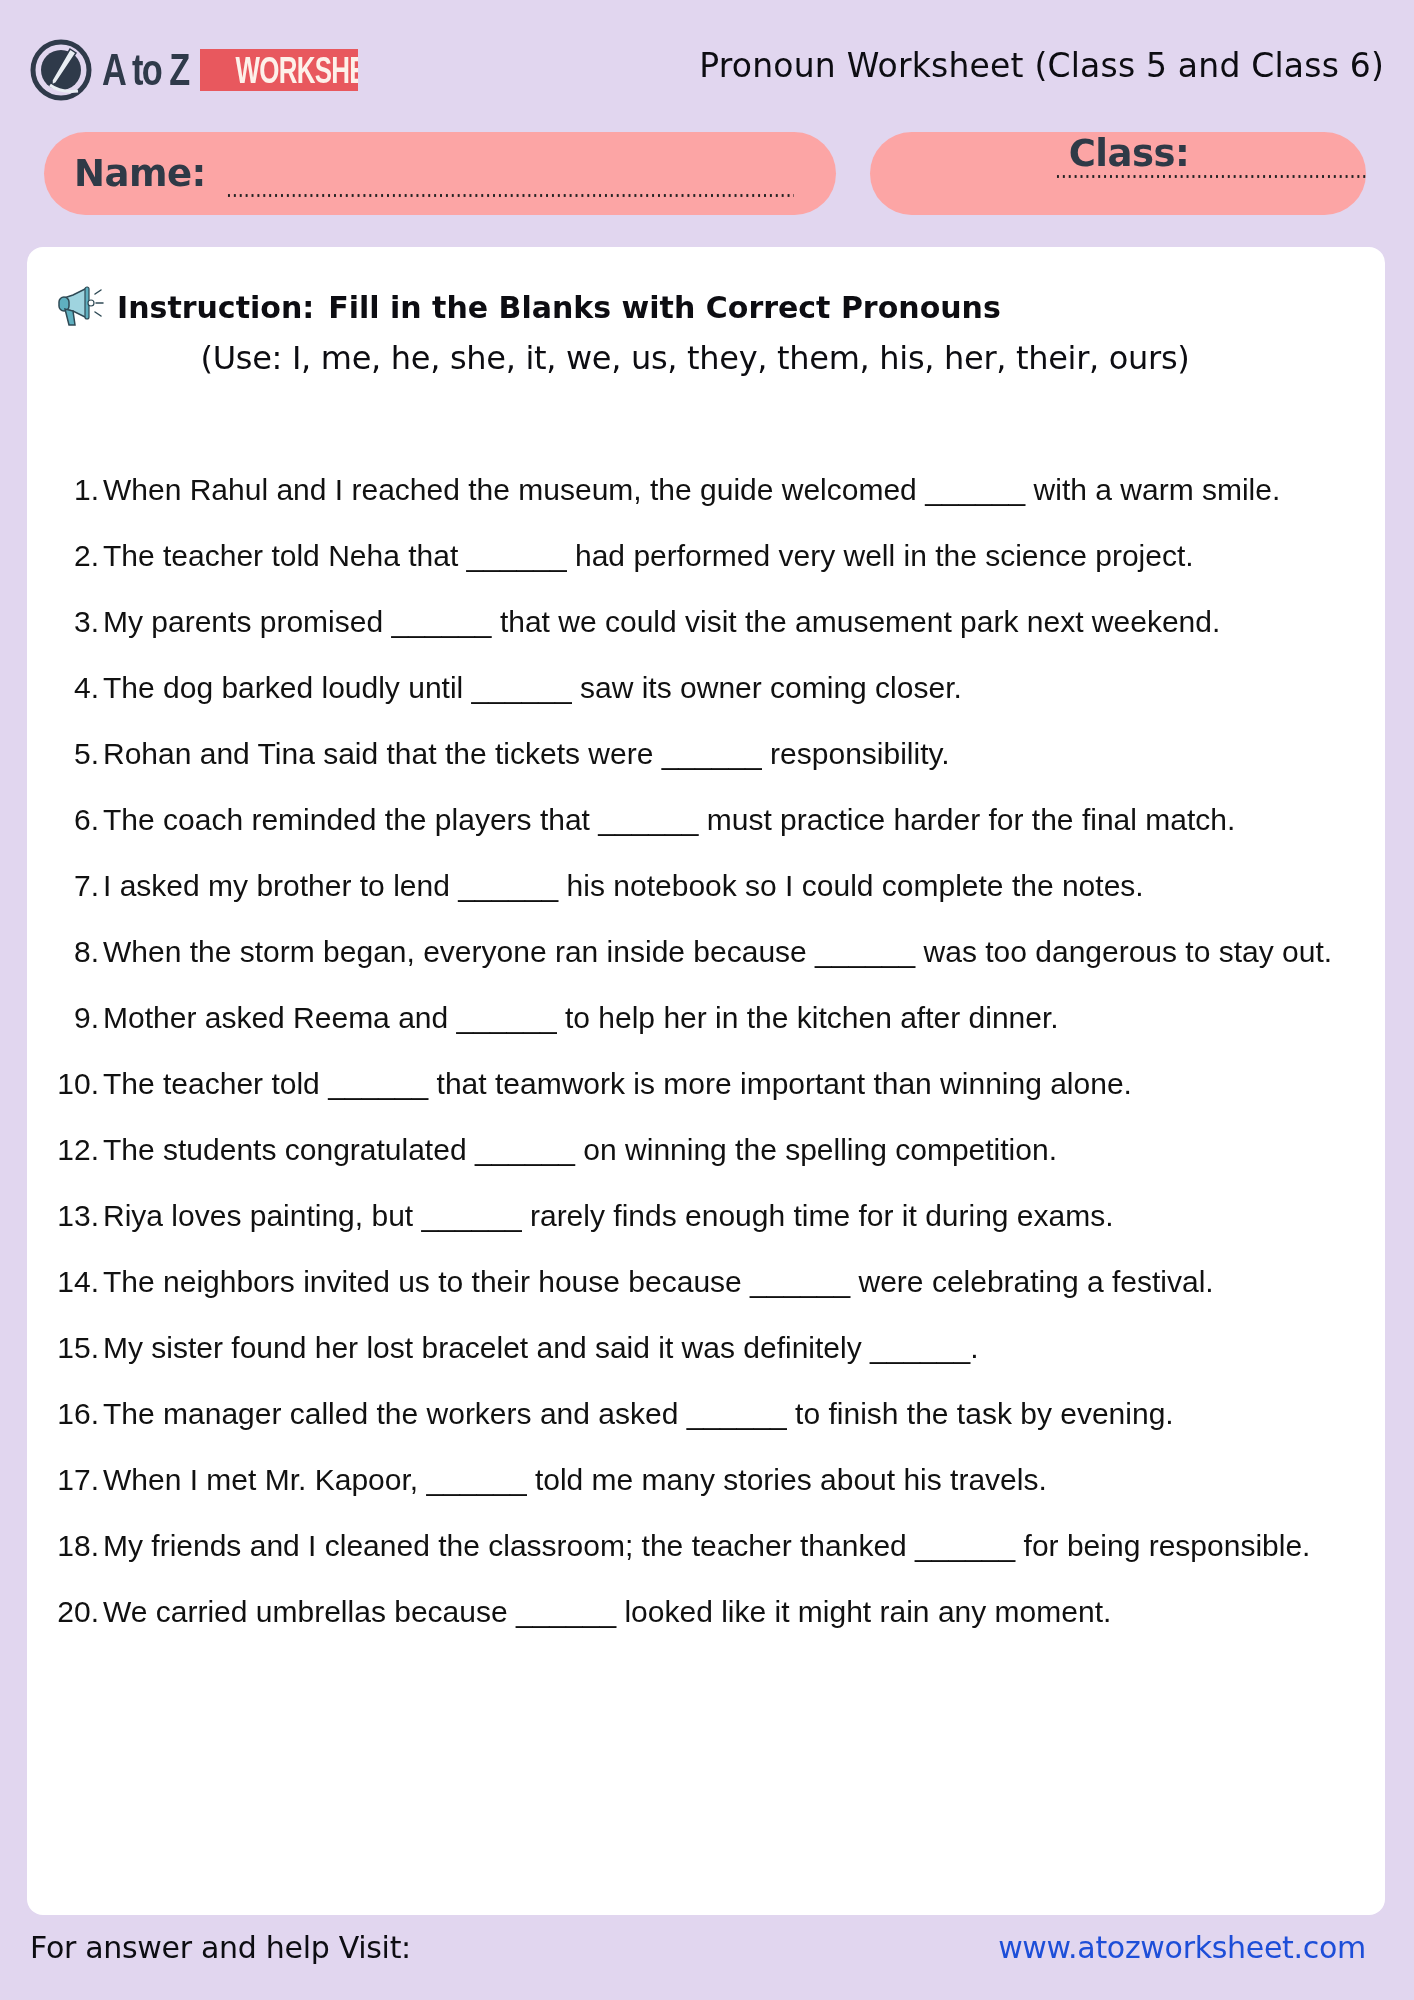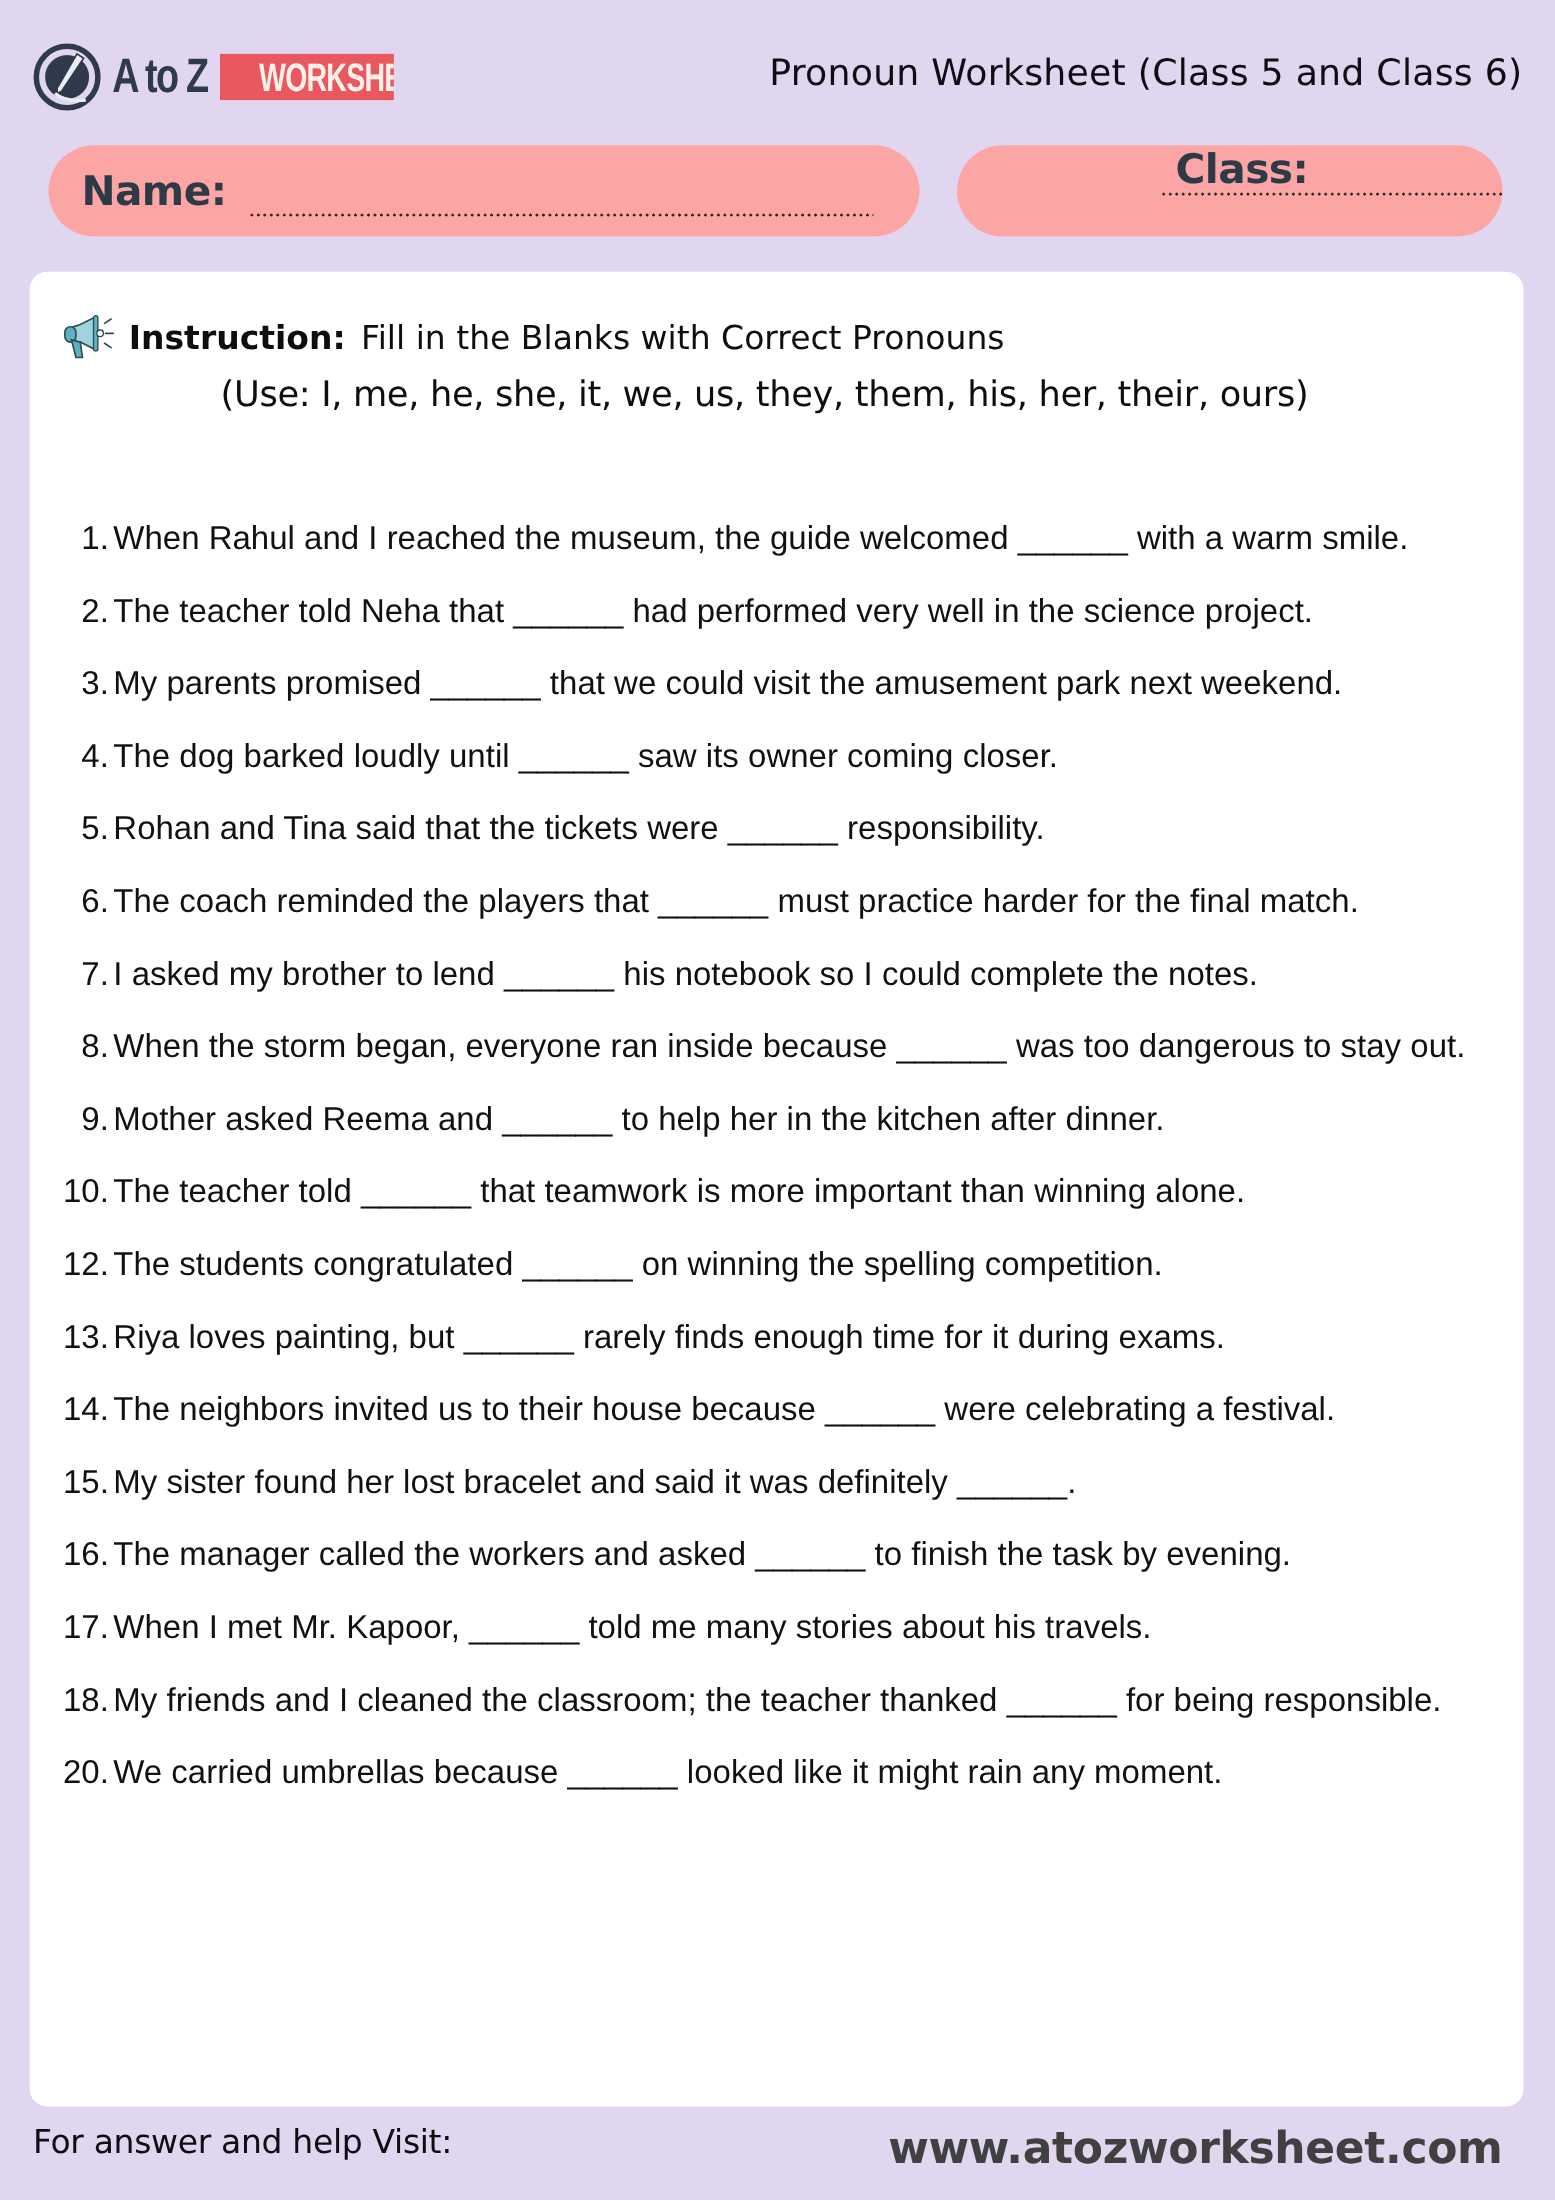"Fill in the Blanks with" .instr-text { font-weight: 400 -> 700 }
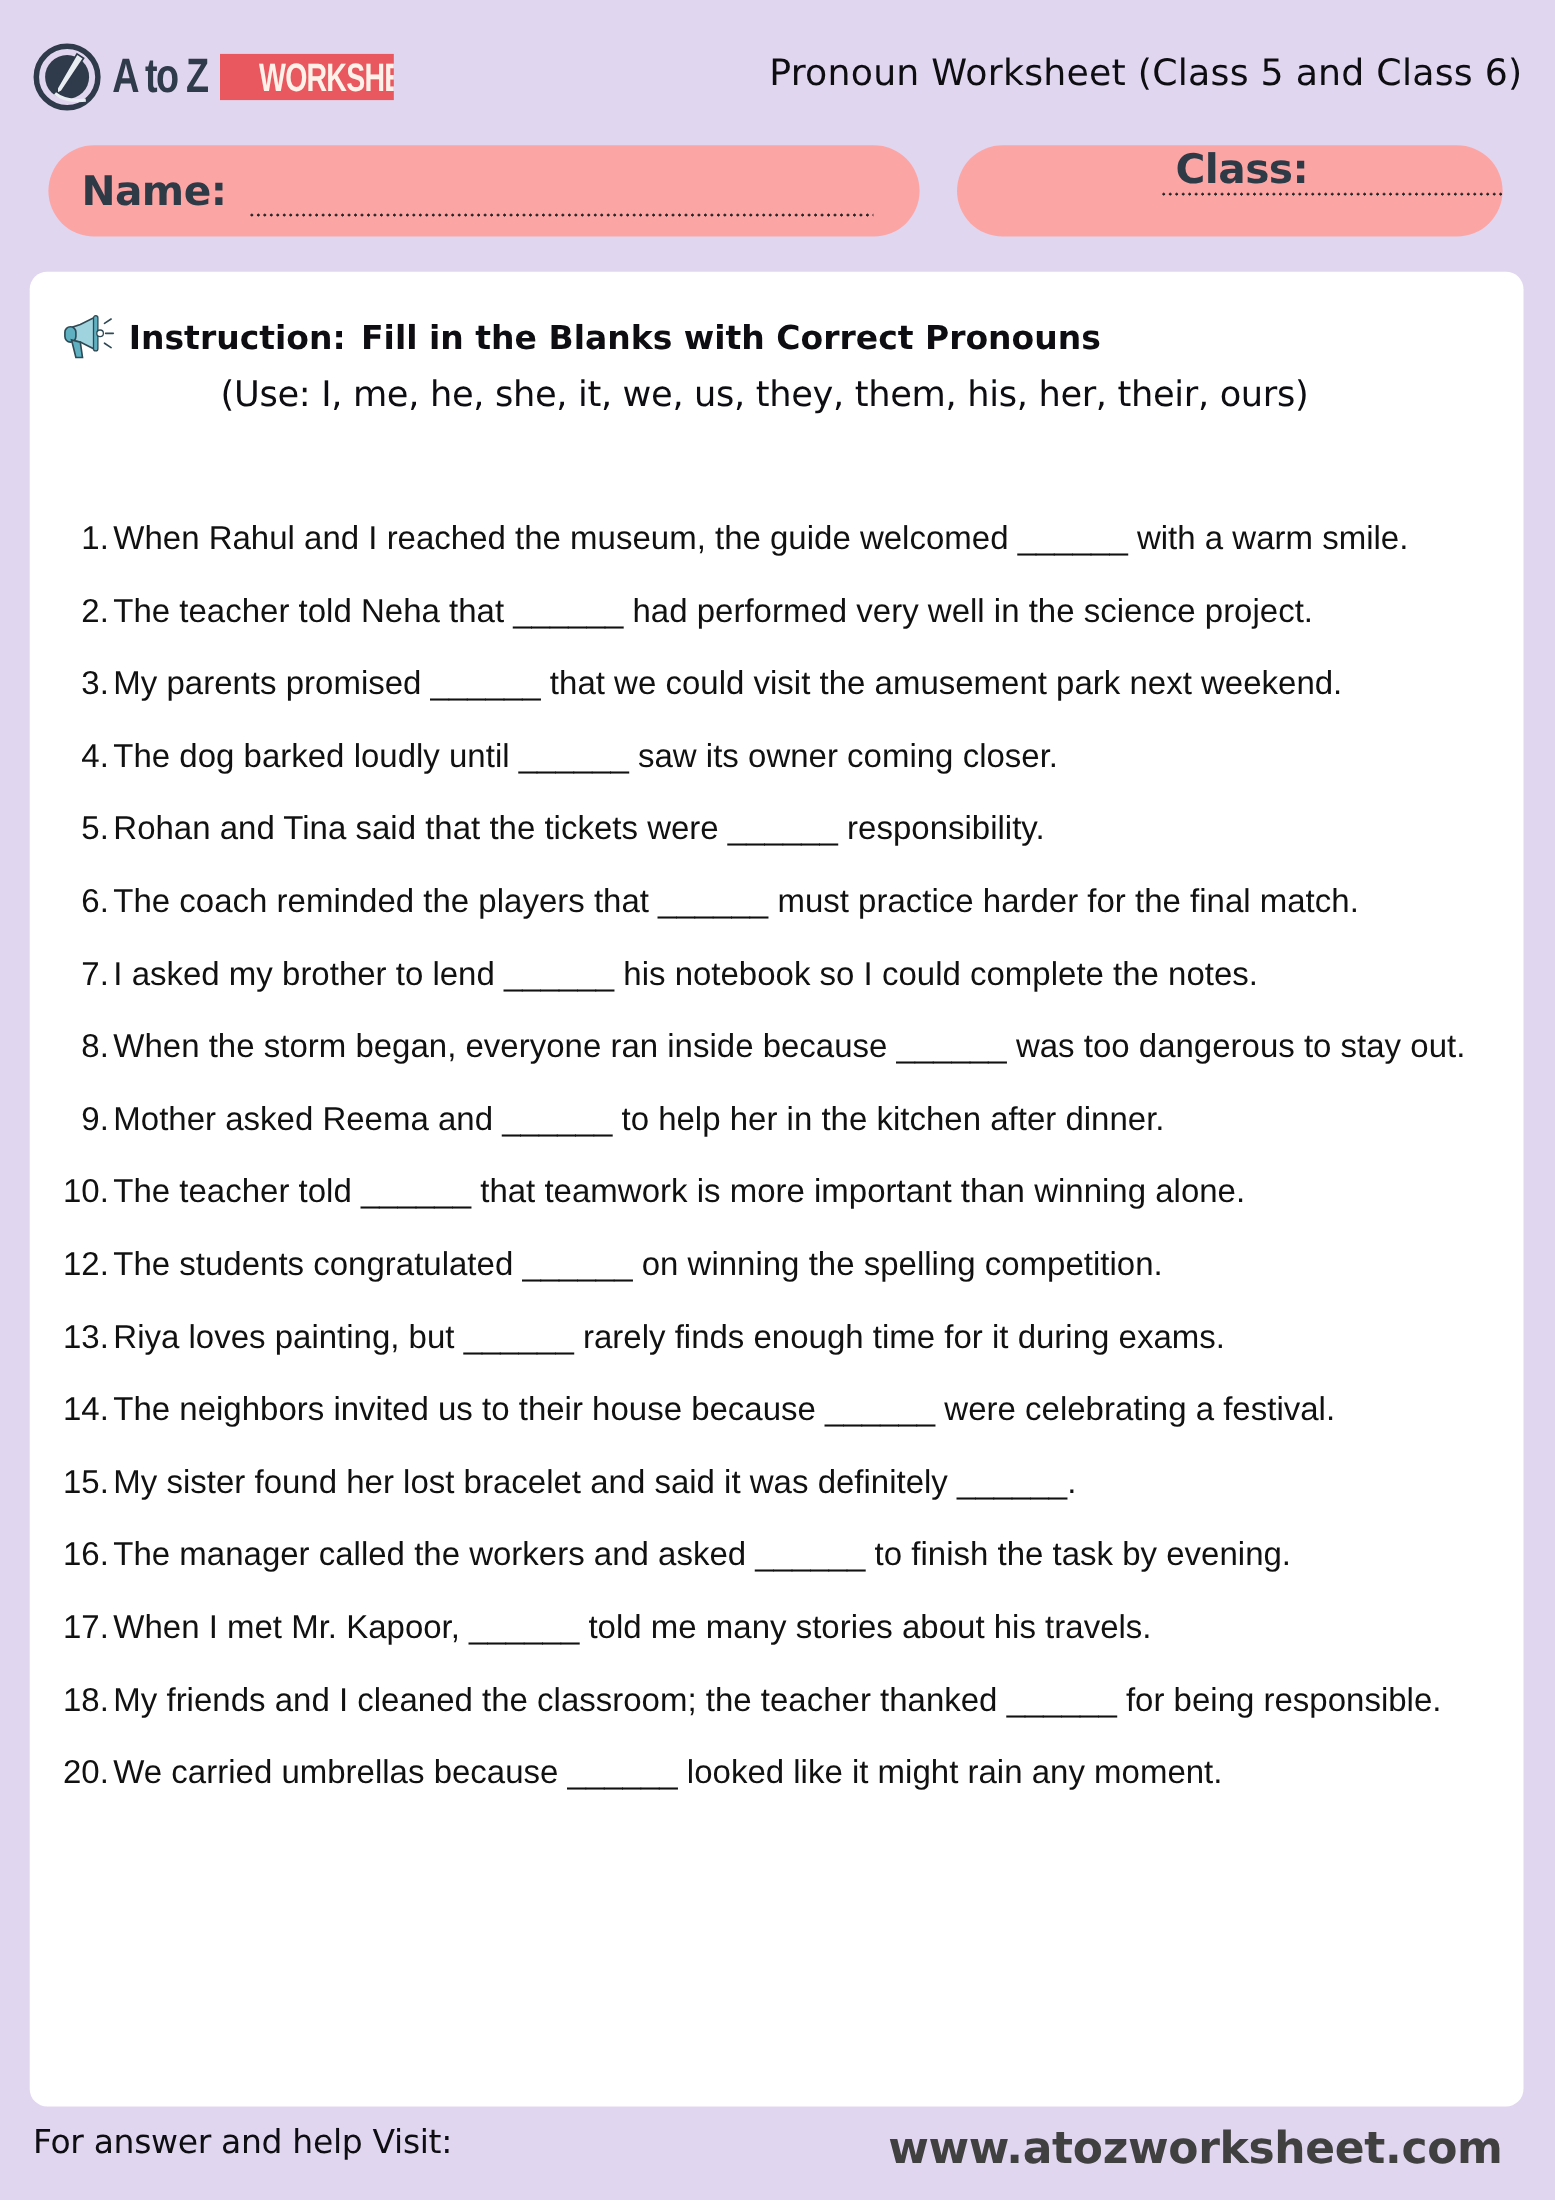"www.atozworksheet.com" .footer-right { color: #404040 -> #1d4ed8; font-size: 40px -> 30px; font-weight: 700 -> 400 }
